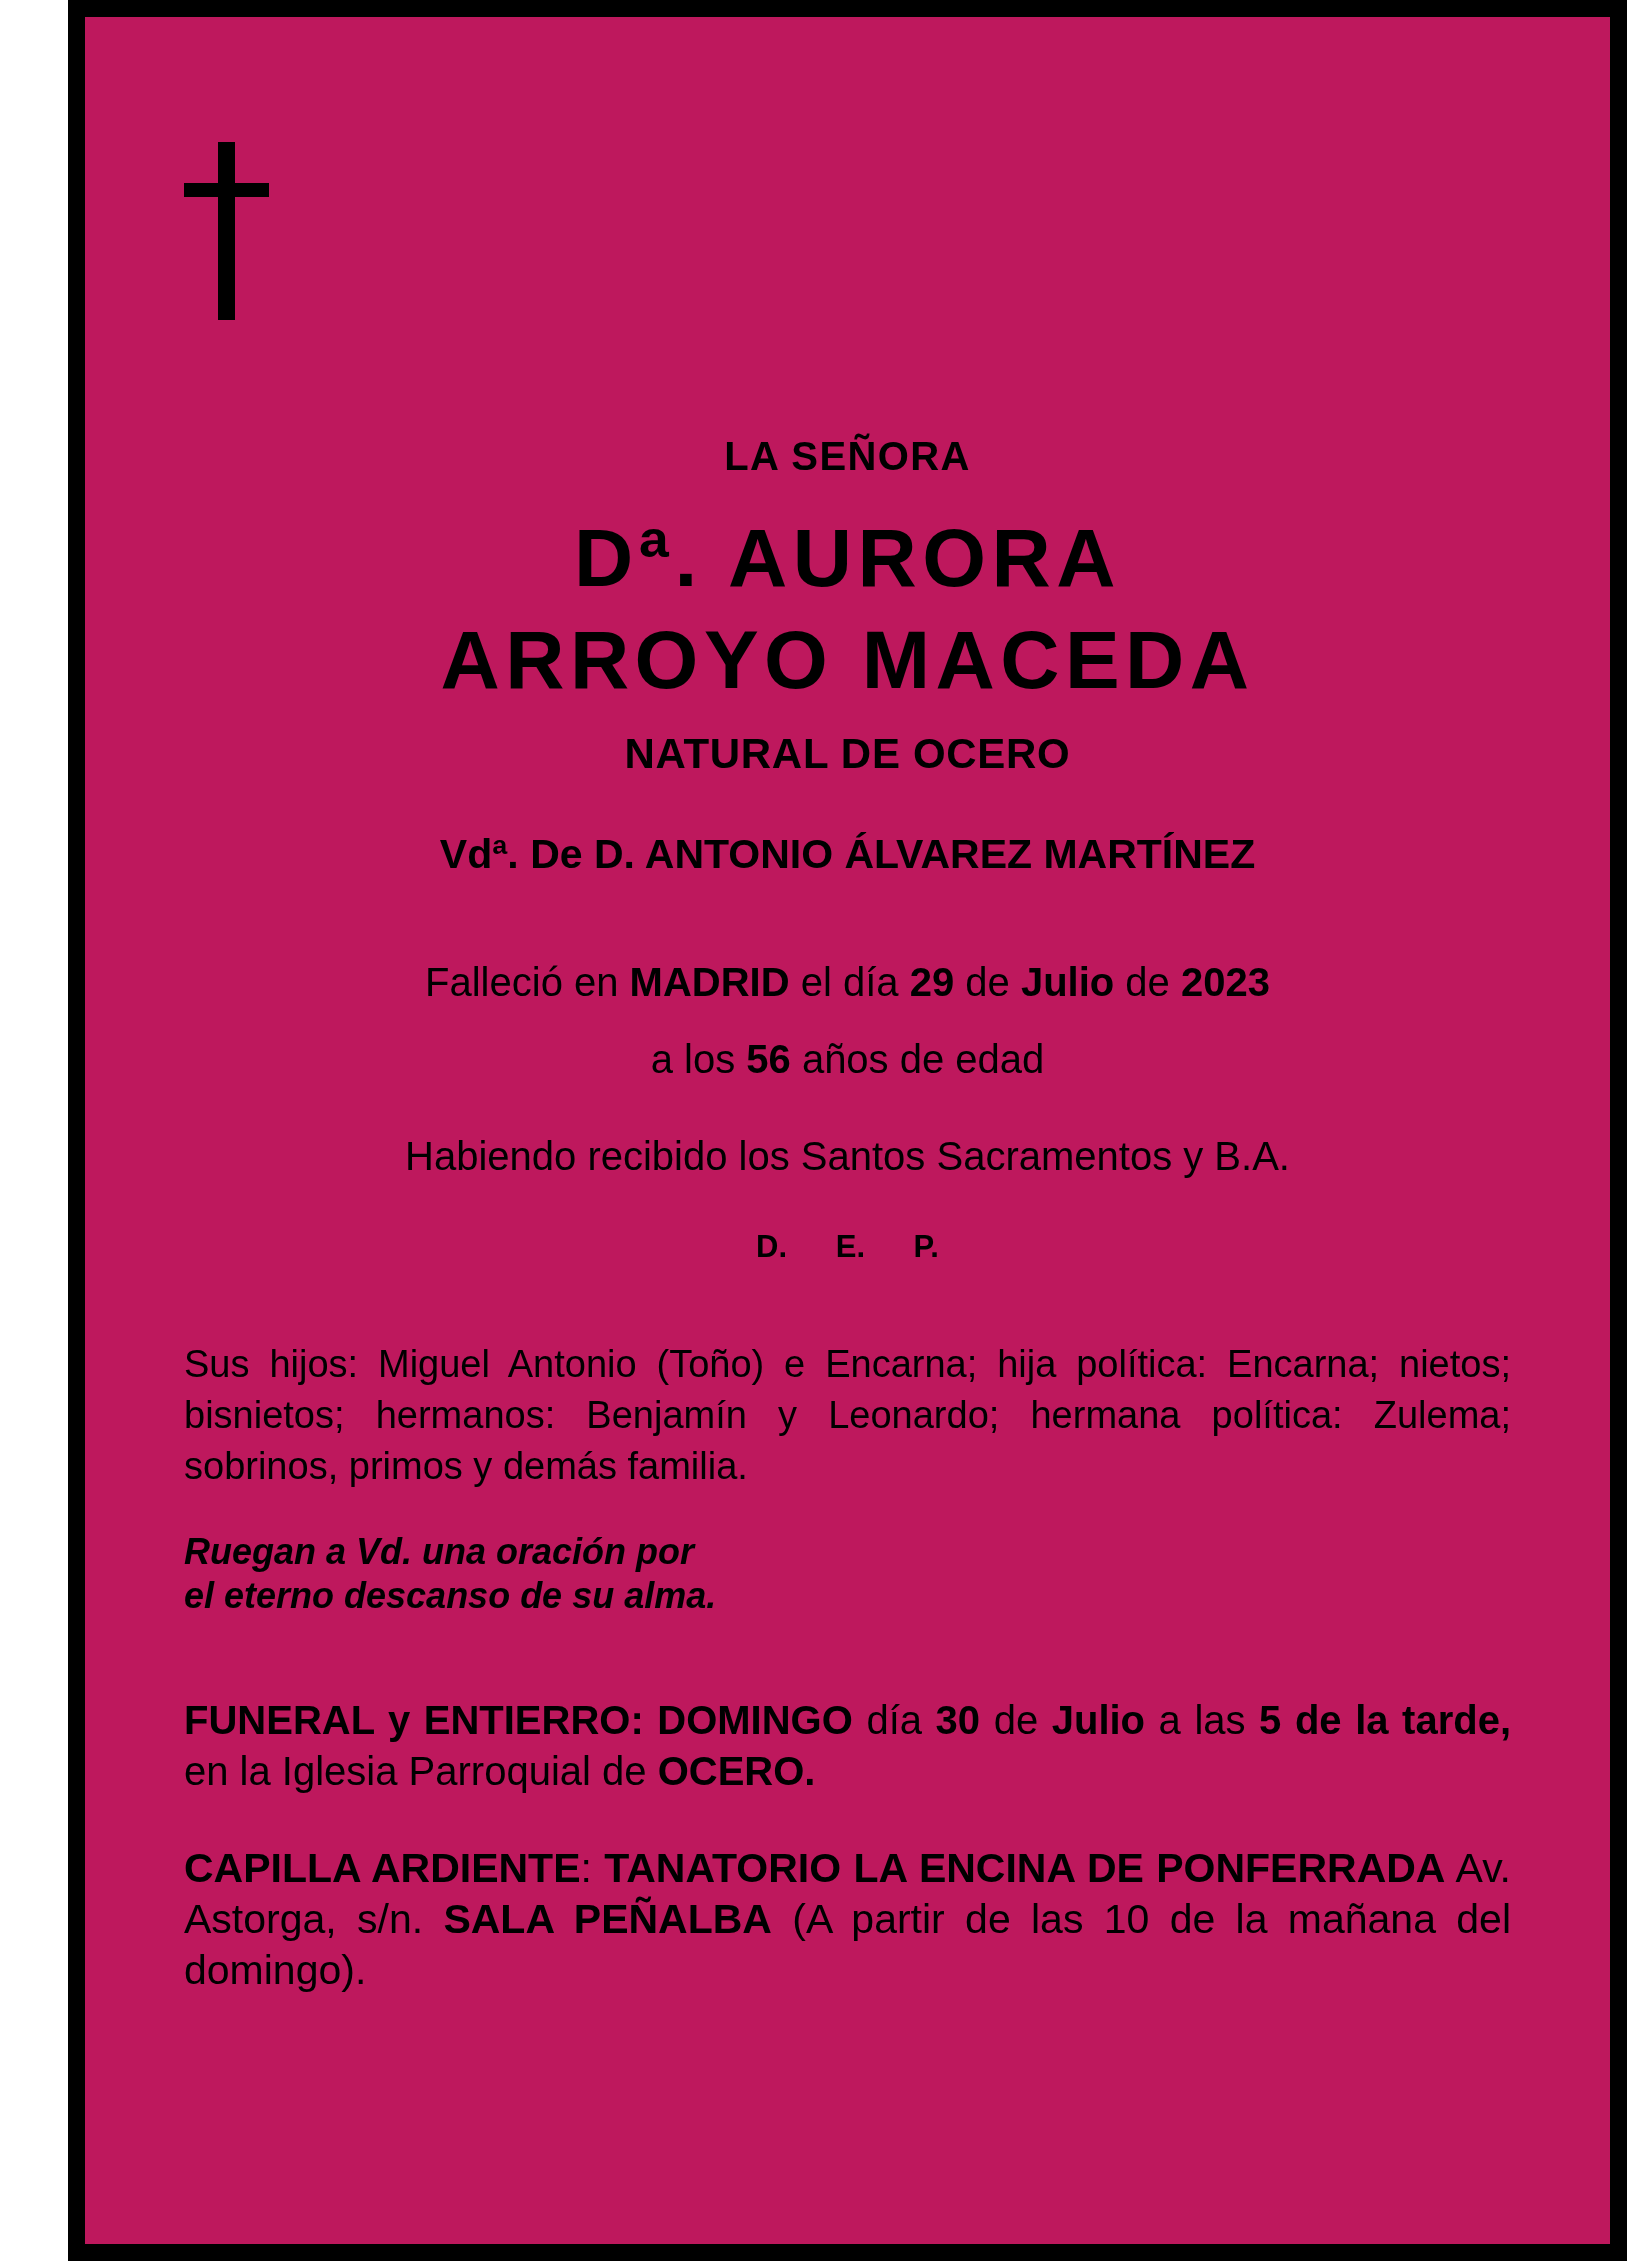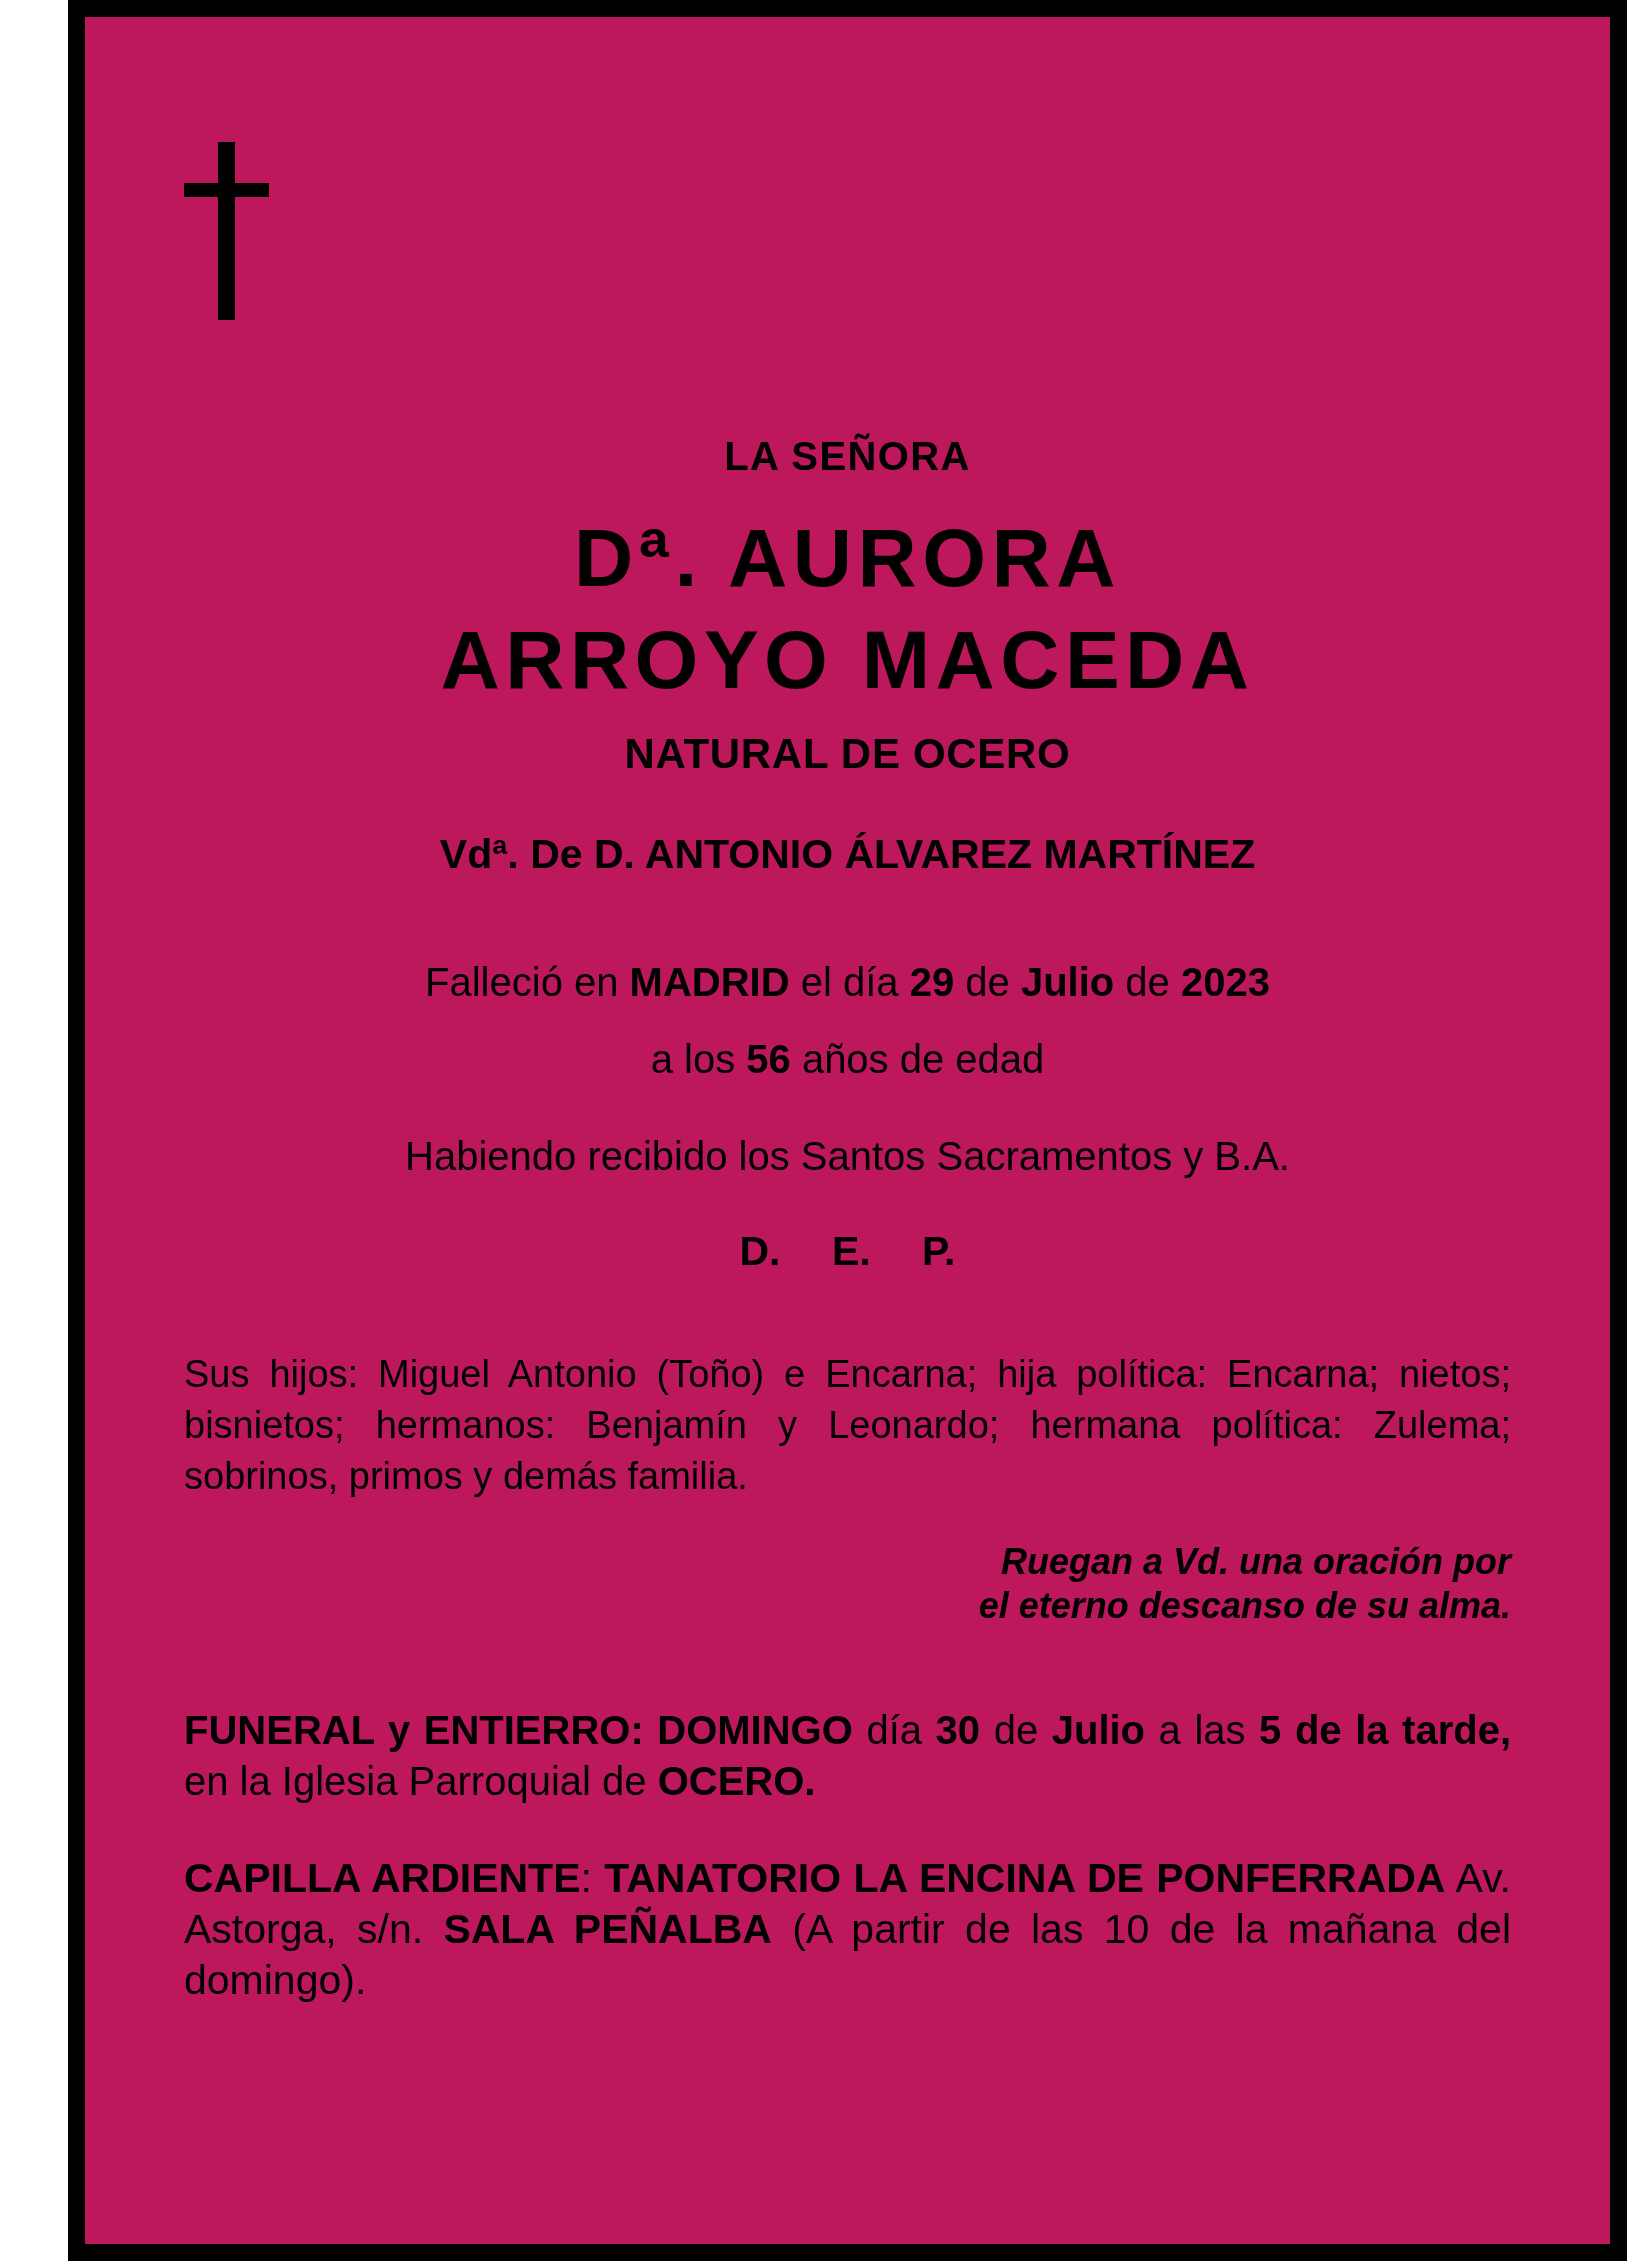"D. E. P." .dep { font-size: 41px -> 31px }
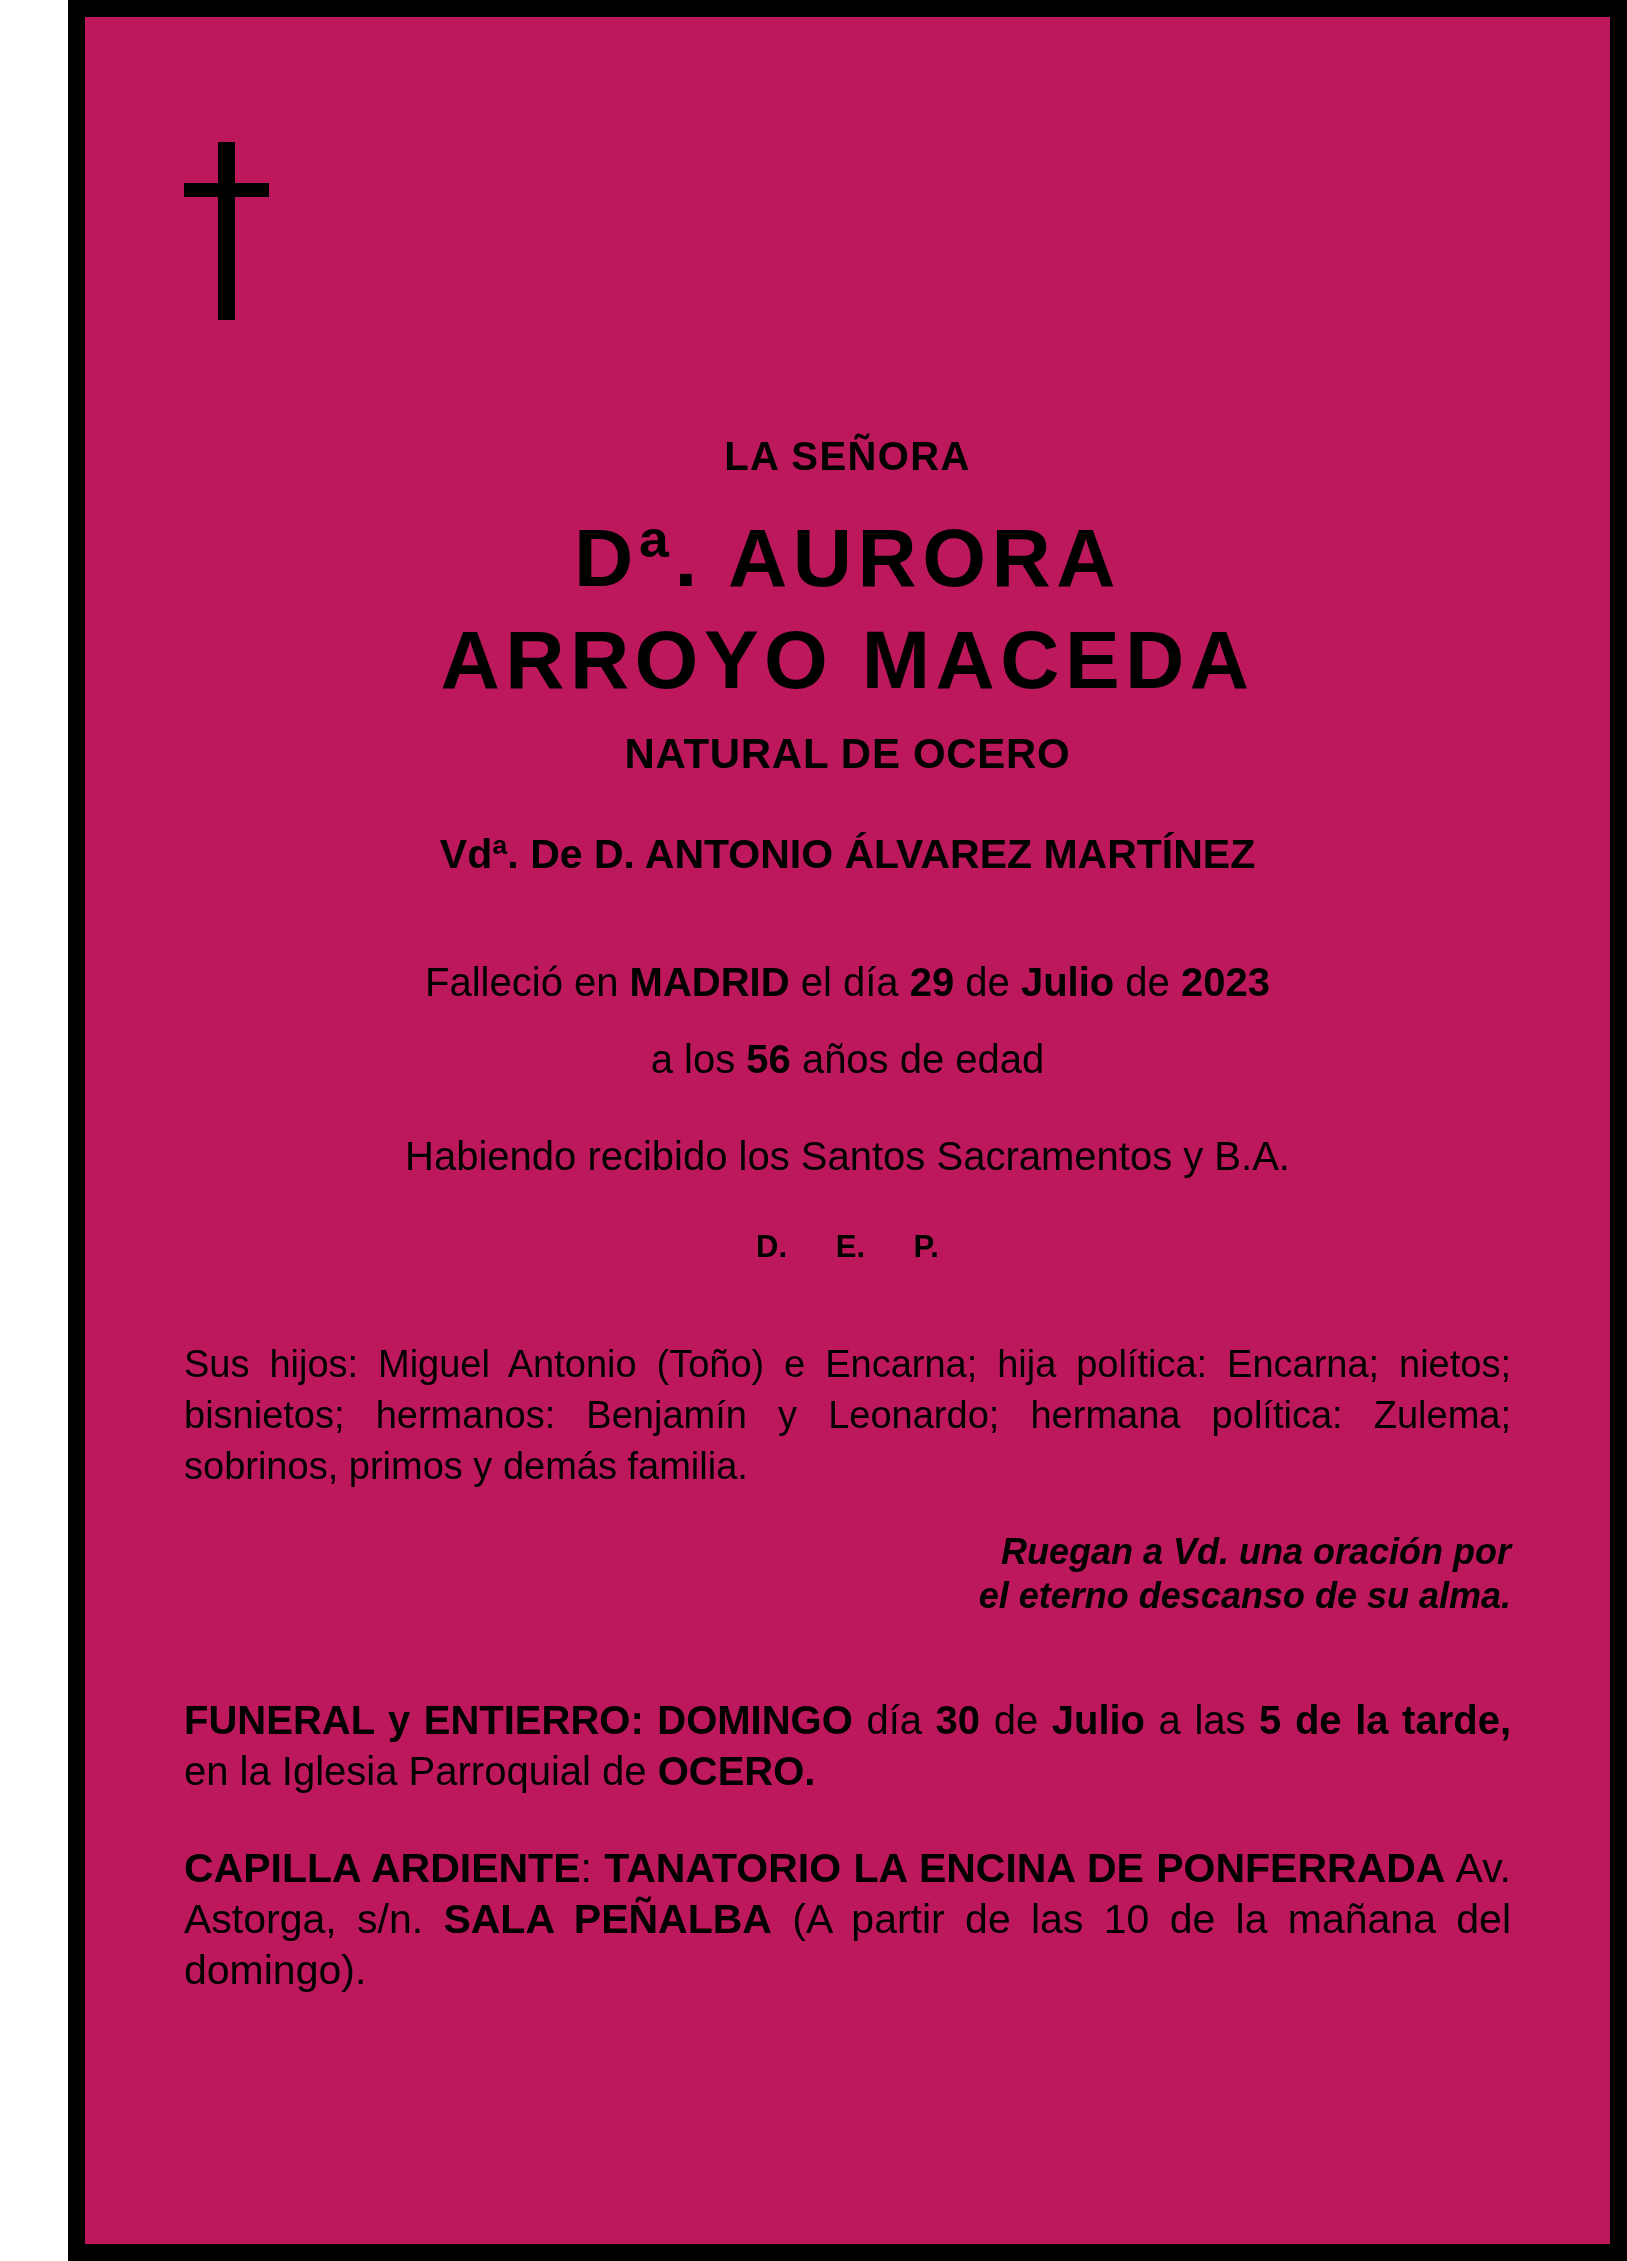"Ruegan a Vd. una oración" .prayer { text-align: right -> left }
